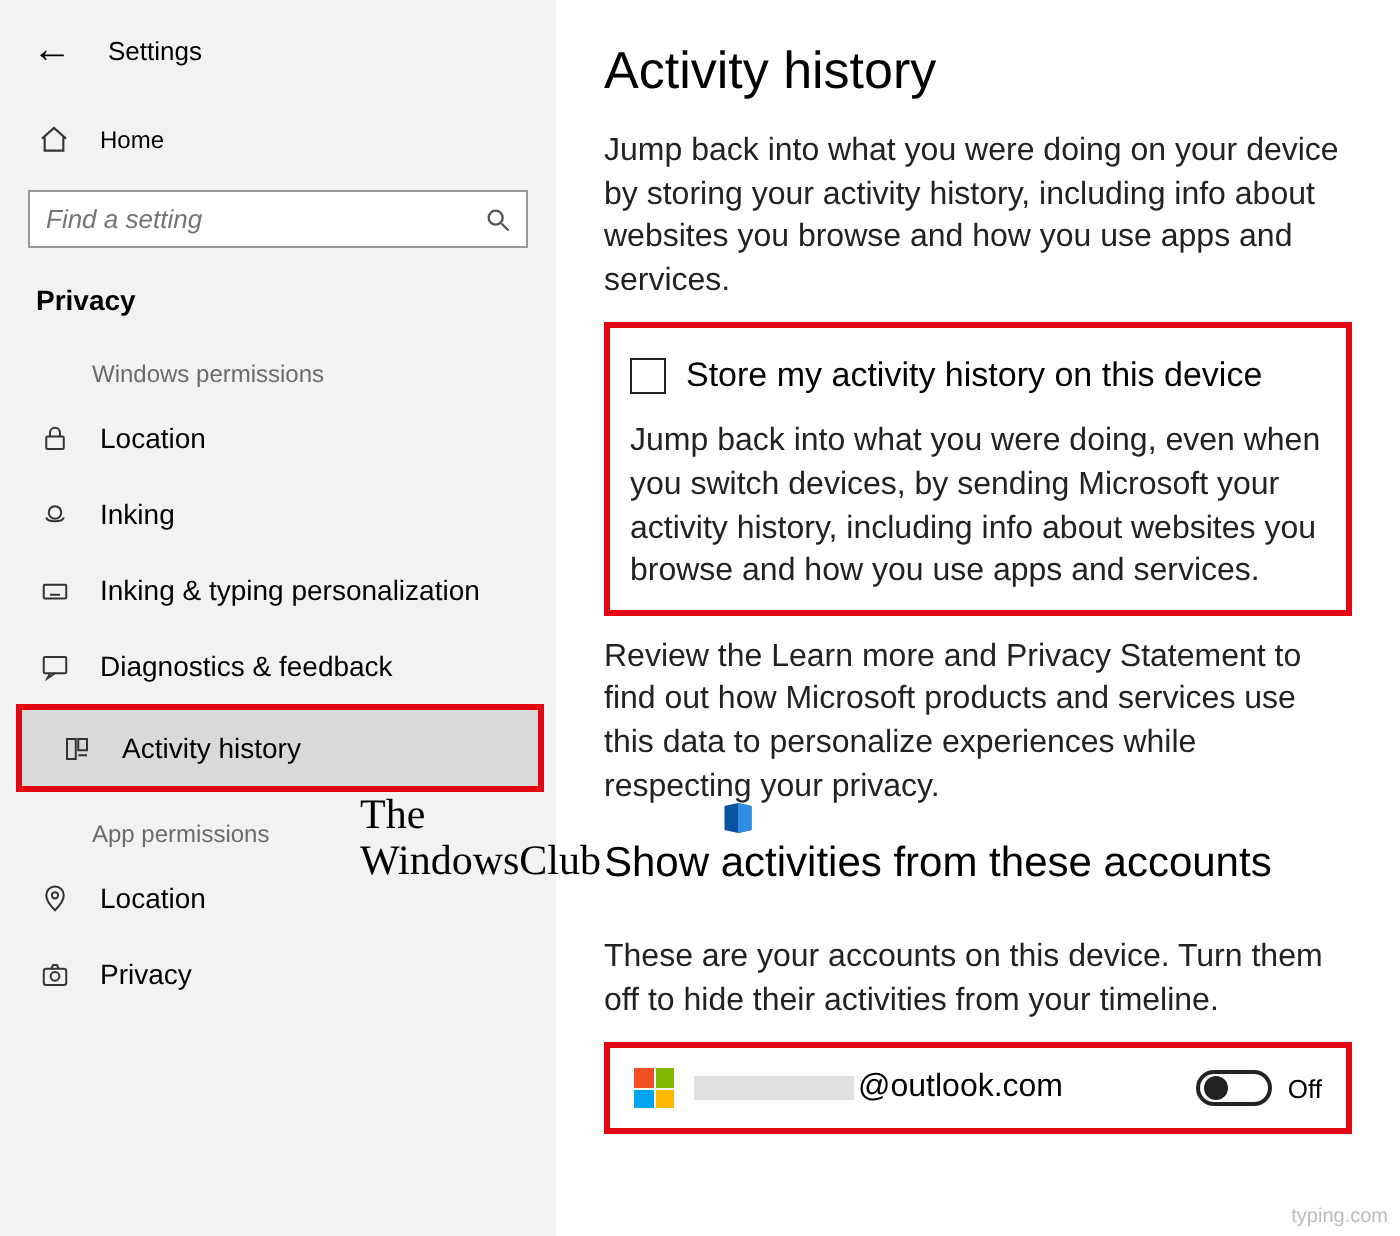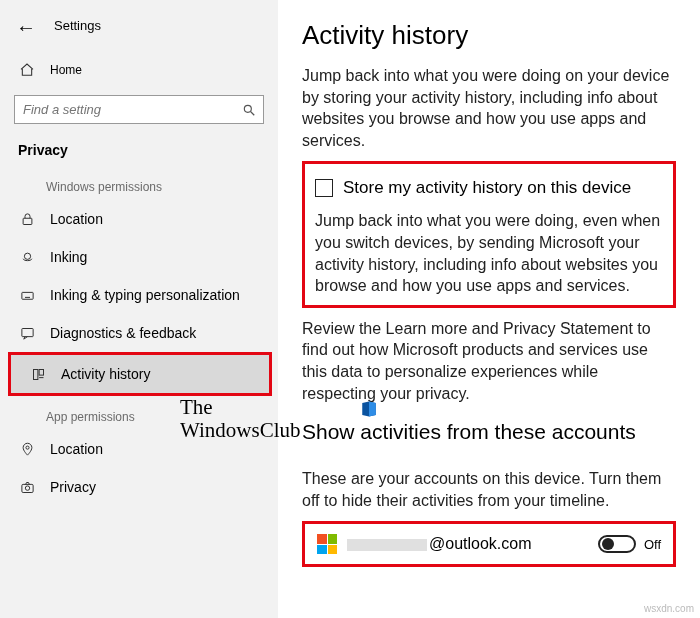"wsxdn.com" div.ws { text: wsxdn.com -> typing.com }
